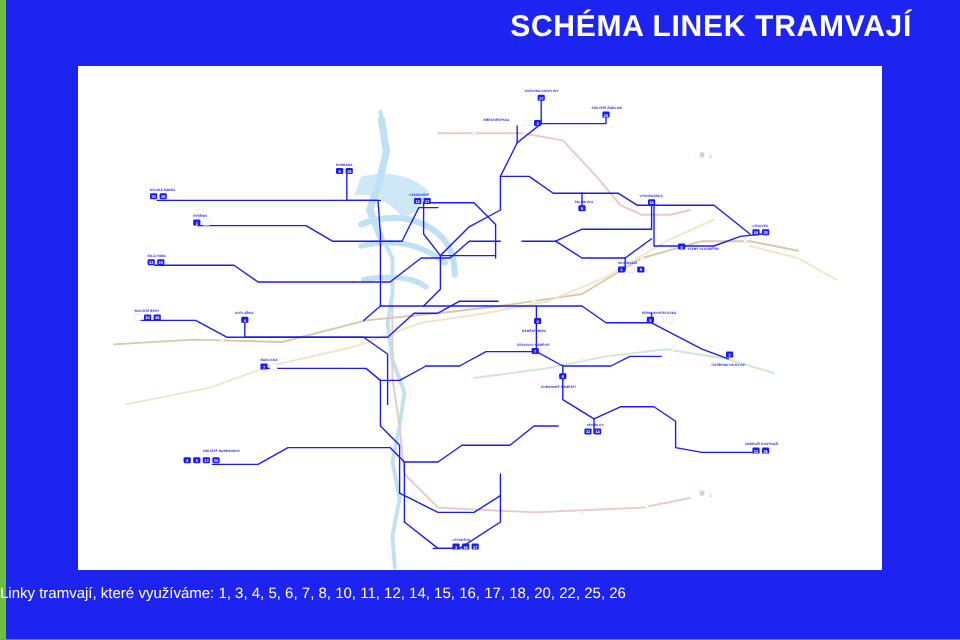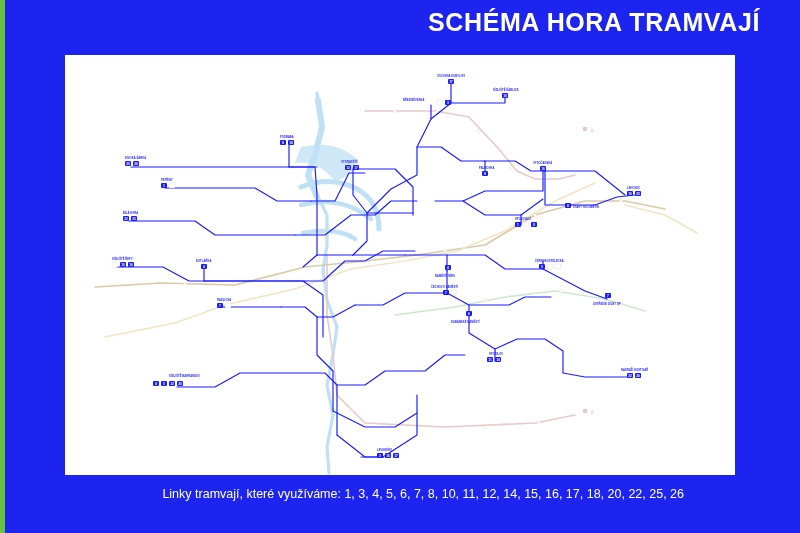"SCHÉMA HORA TRAMVAJÍ" div { text: HORA -> LINEK }
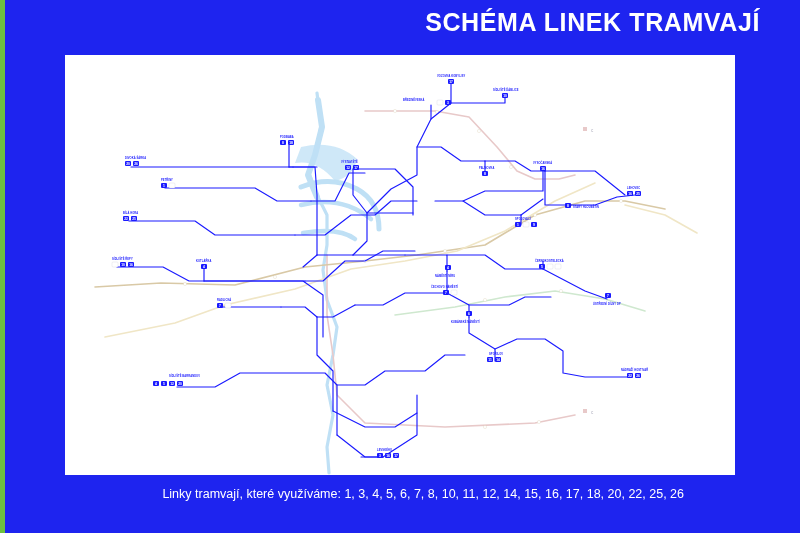"Linky tramvají, které využíváme: 1," #caption { text-align: right -> left }
